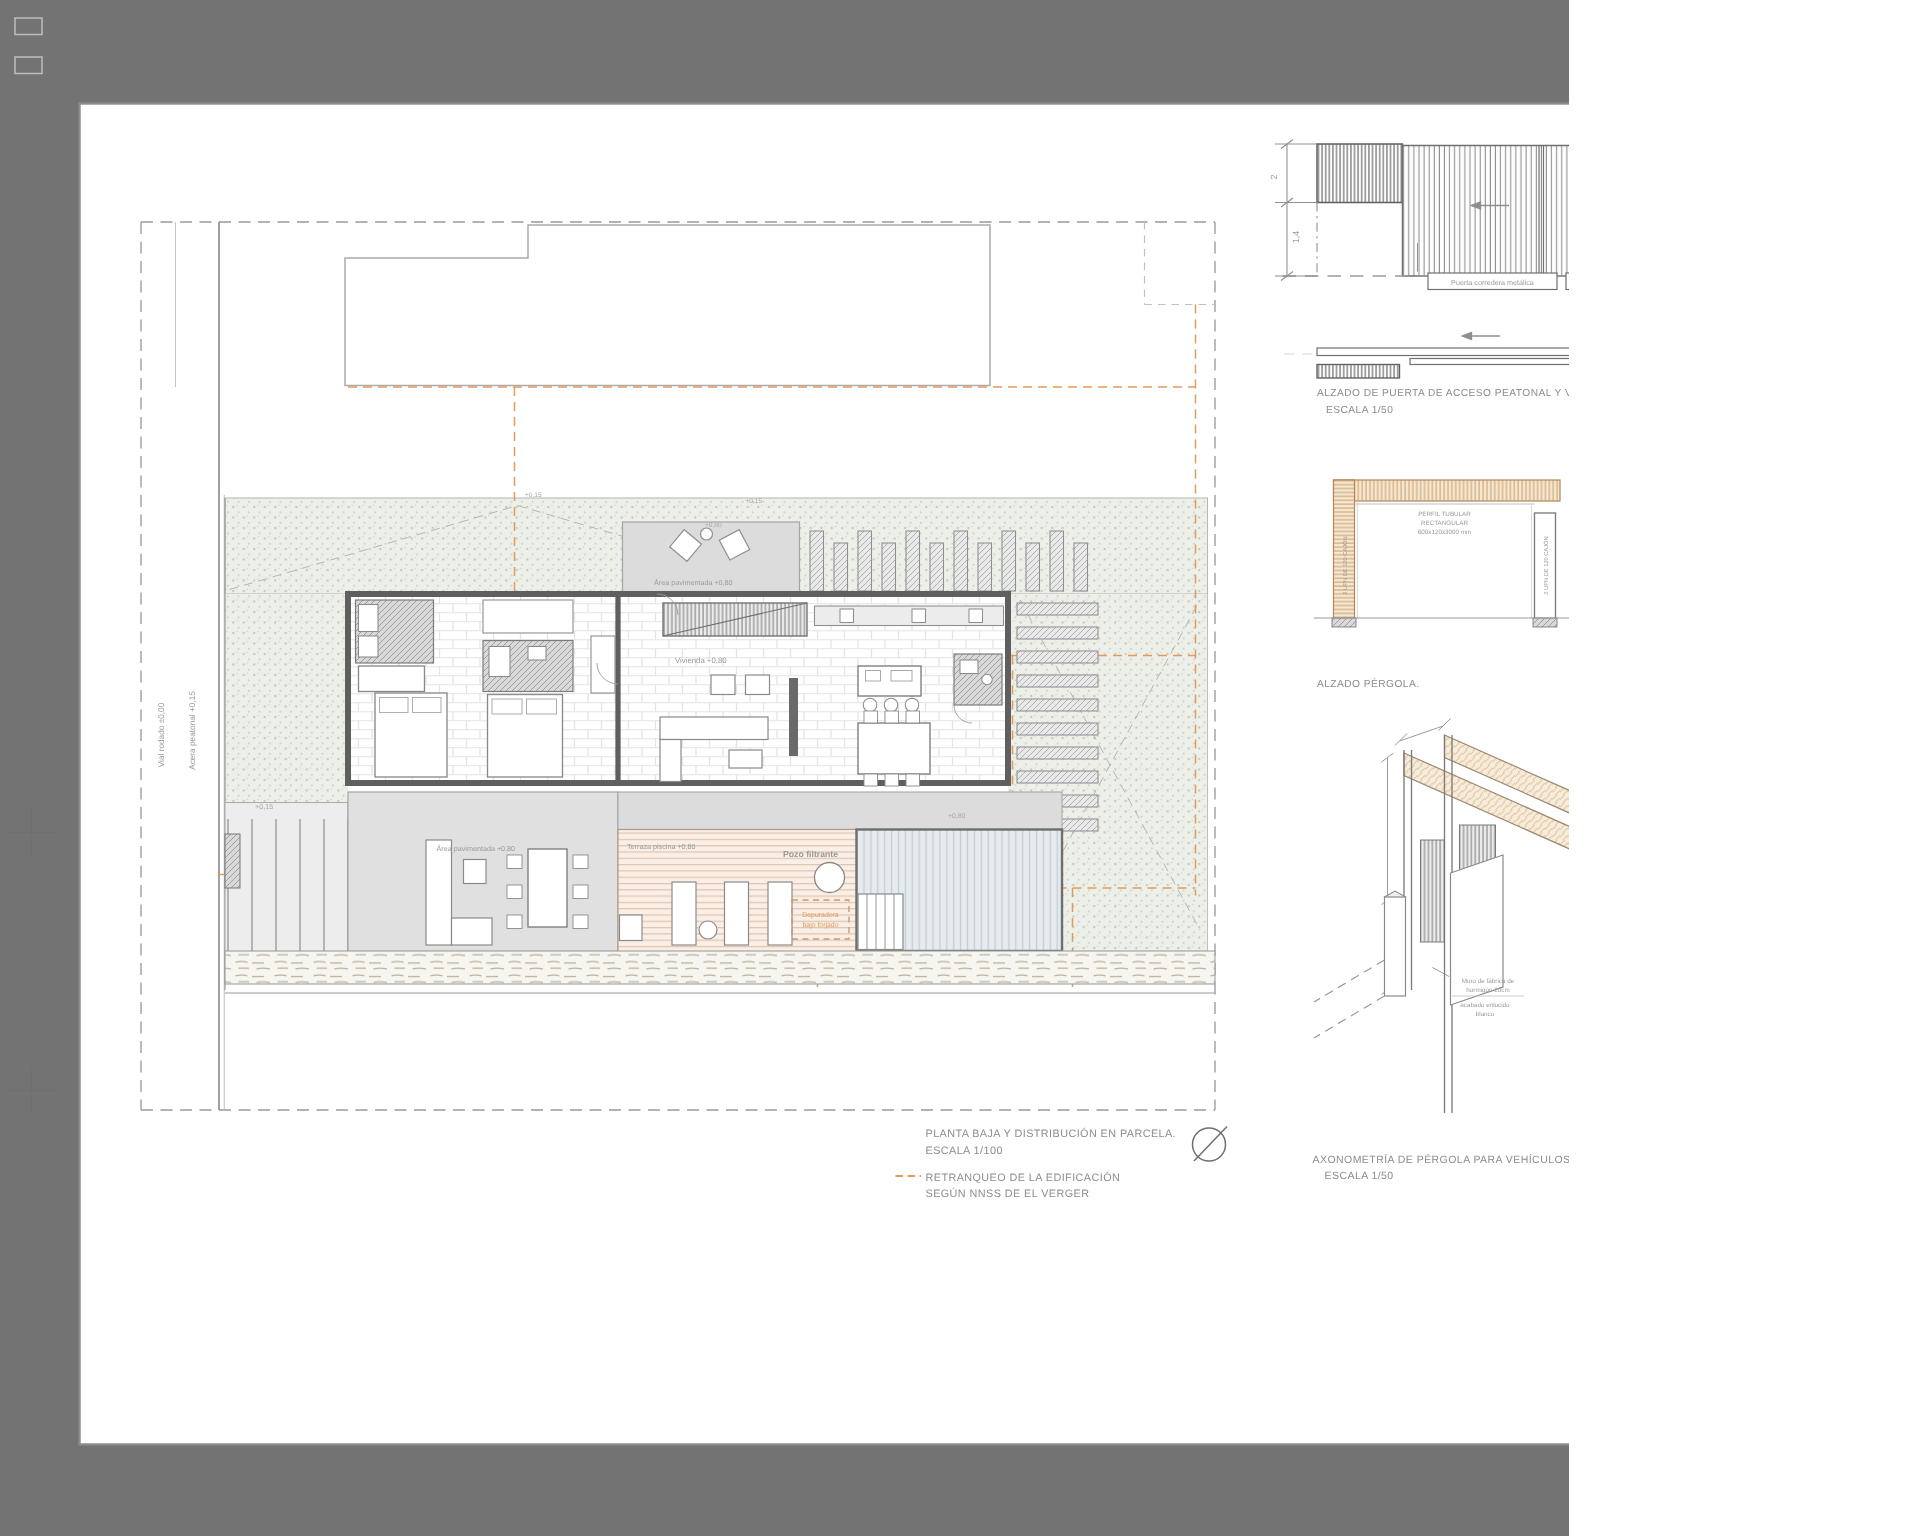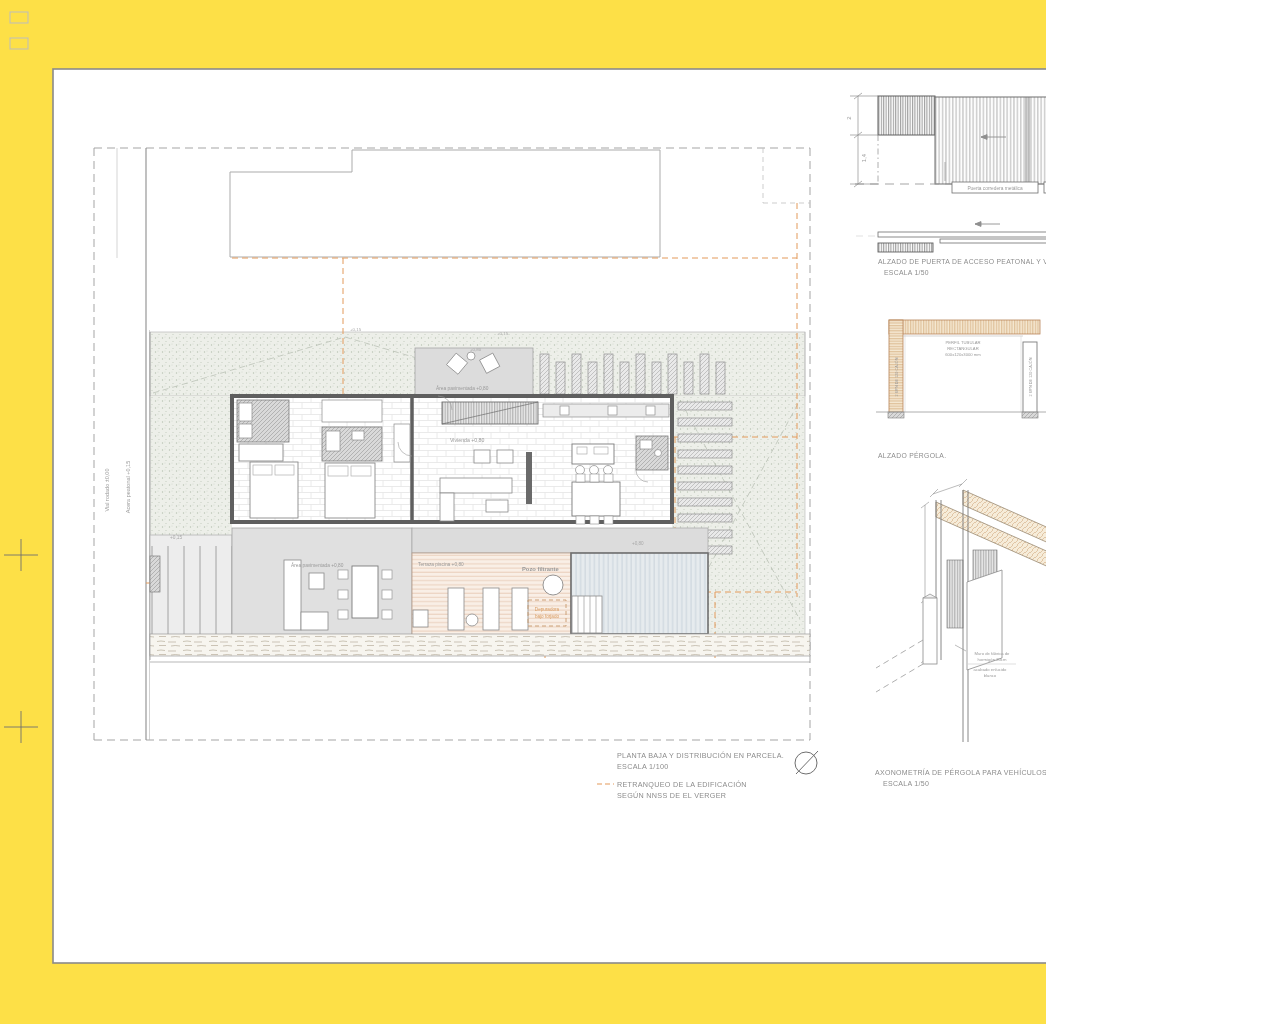"PLANTA BAJA Y DISTRIBUCIÓN EN" #sheet { background: #fde047 -> #737373 }
